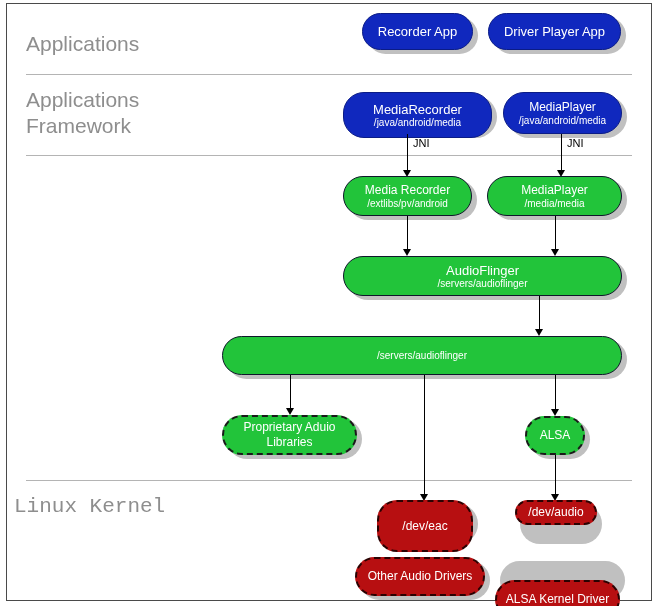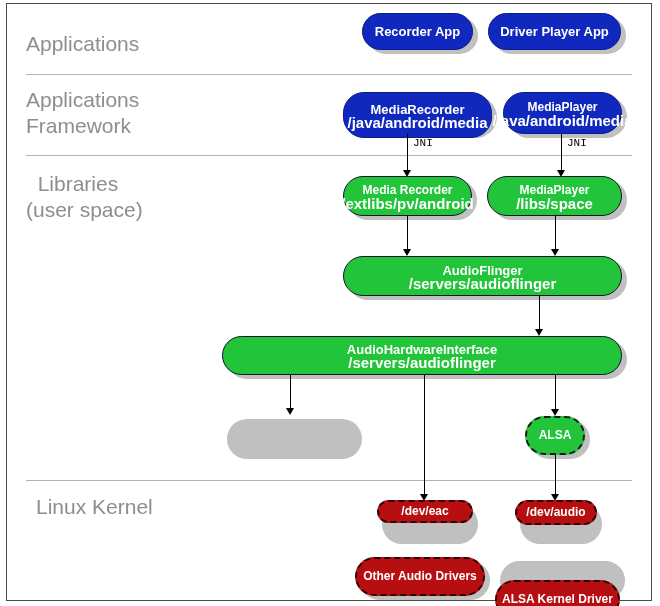"Recorder App" .node { font-weight: bold -> none }
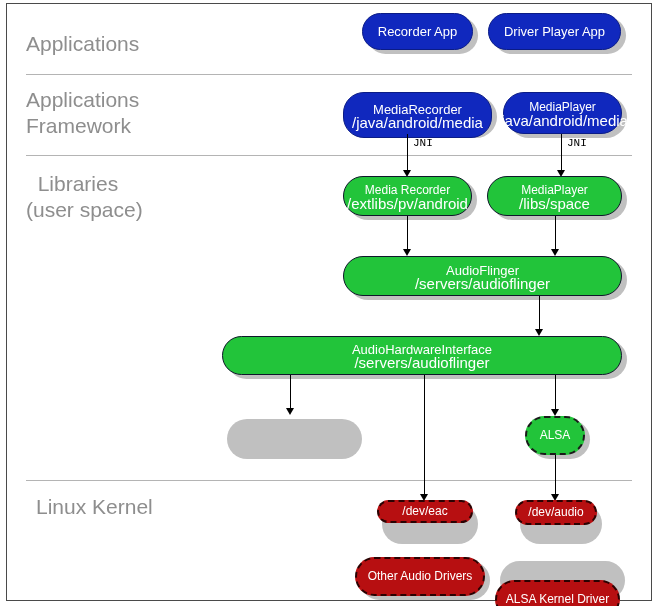"/java/android/media" .node .sub { font-size: 15px -> 10px }
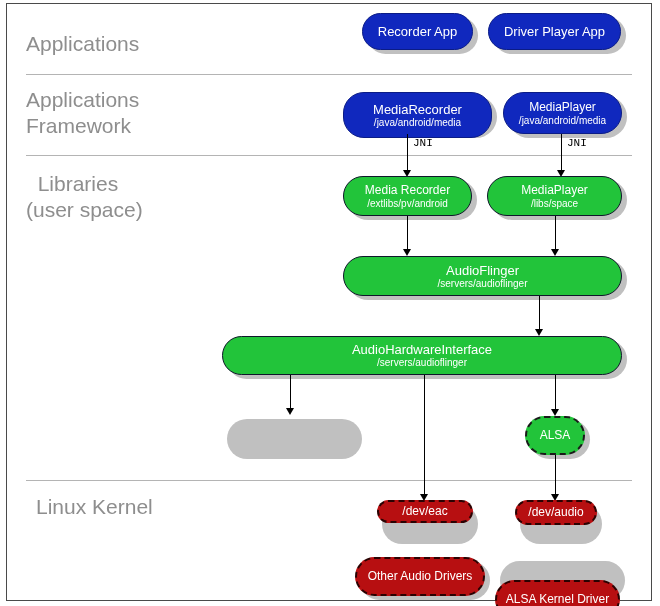"JNI" .edge-label { font-family: Liberation Mono, monospace -> none }
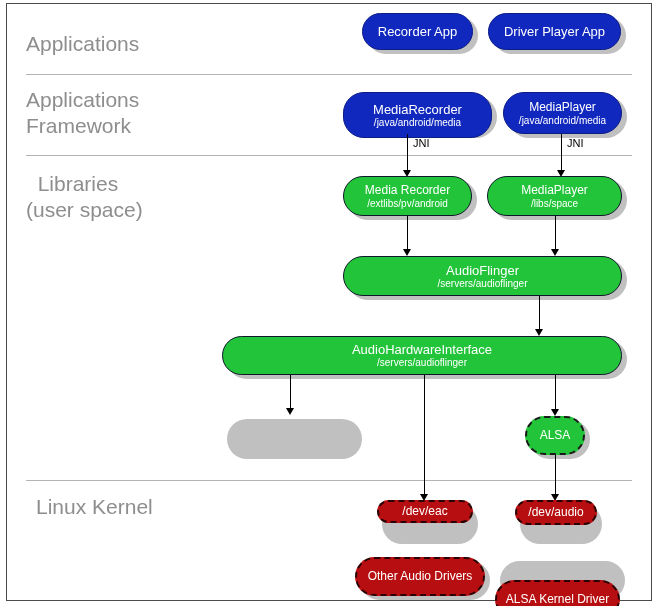"Libraries" div.layer-label { html: <div> Libraries (user space)</div> -> none }
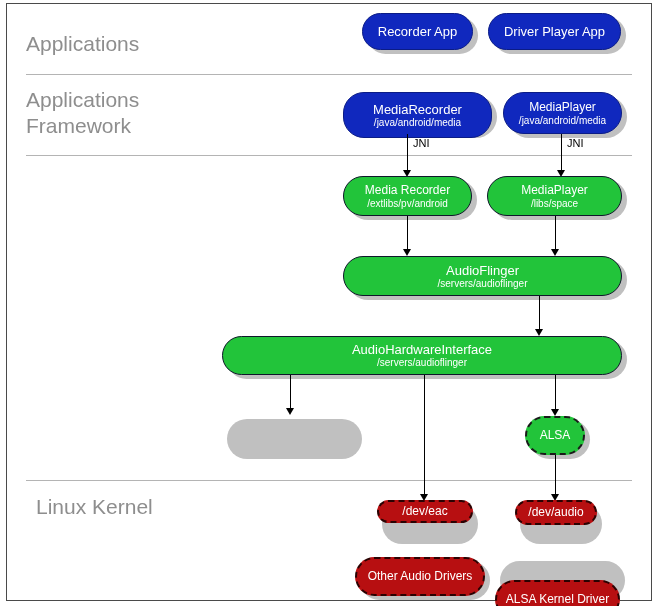"/libs/space" div.sub { text: /libs/space -> /media/media }
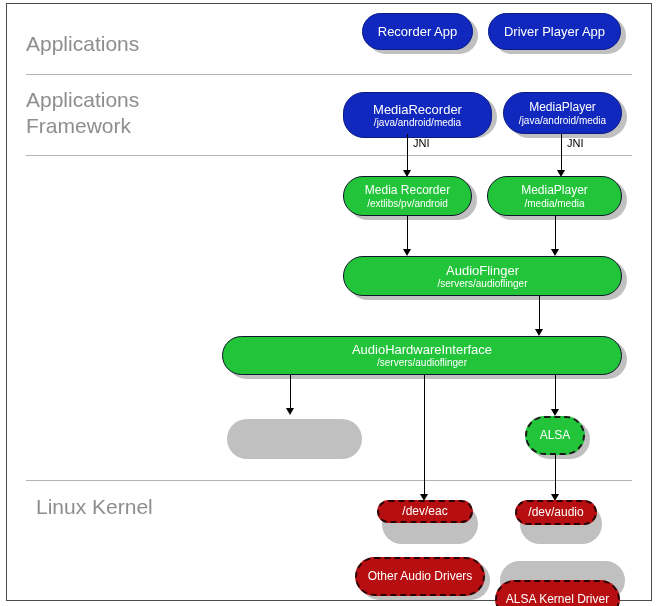"AudioHardwareInterface" div.title { html: <div>AudioHardwareInterface</div> -> none }
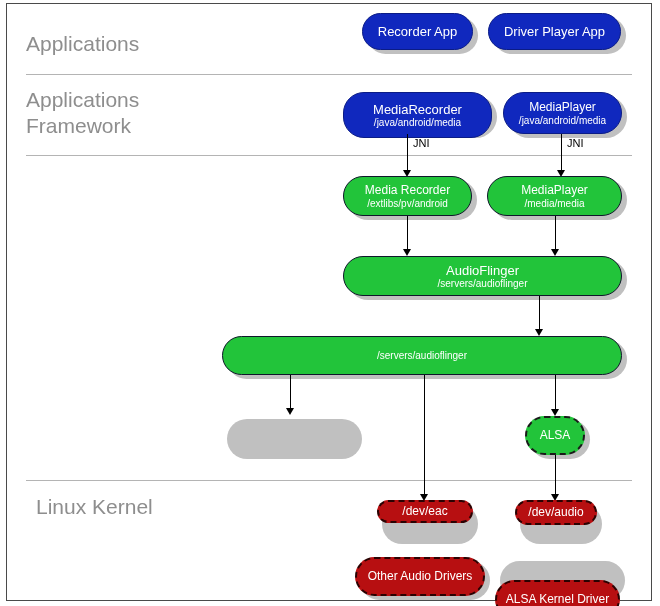"Proprietary Aduio Libraries" div.node { html: none -> <div> <div>Proprietary Aduio Libraries</div> </div> }
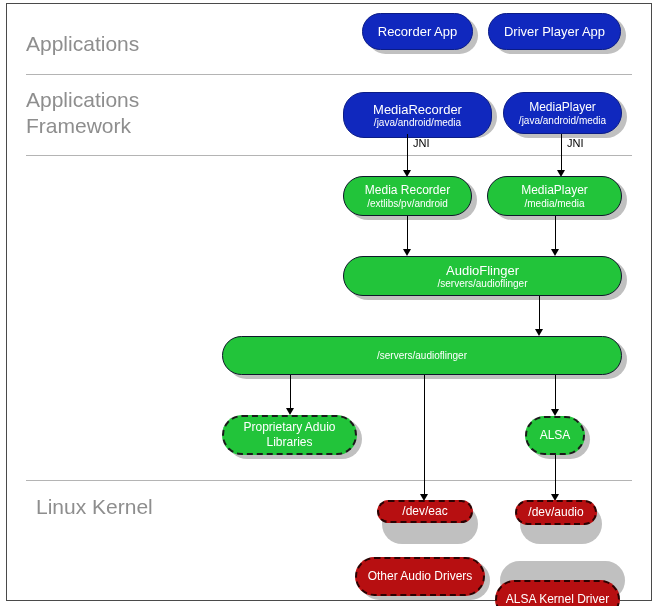"Linux Kernel" div.layer-label { font-family: none -> Liberation Mono, monospace; left: 36px -> 14px }
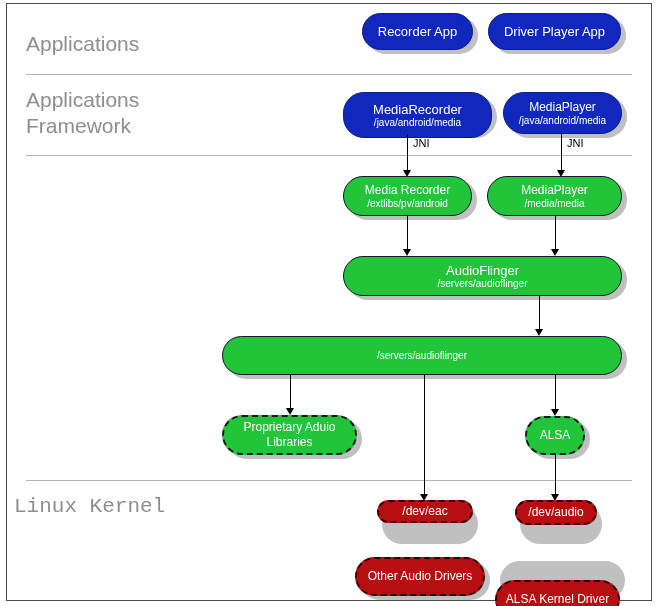"/dev/eac" div.node { height: 23px -> 52px }
